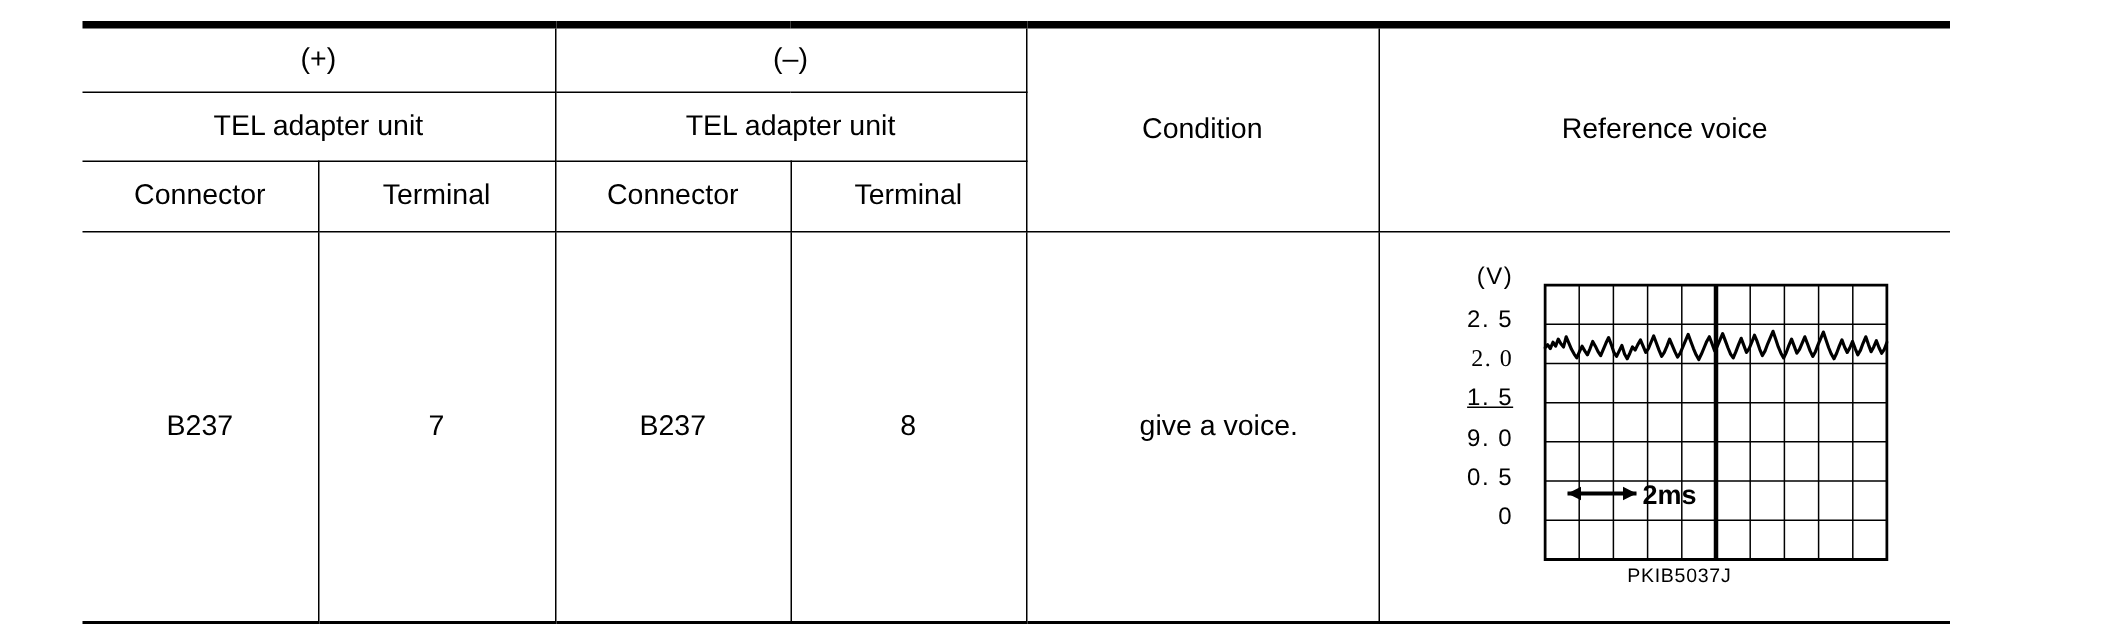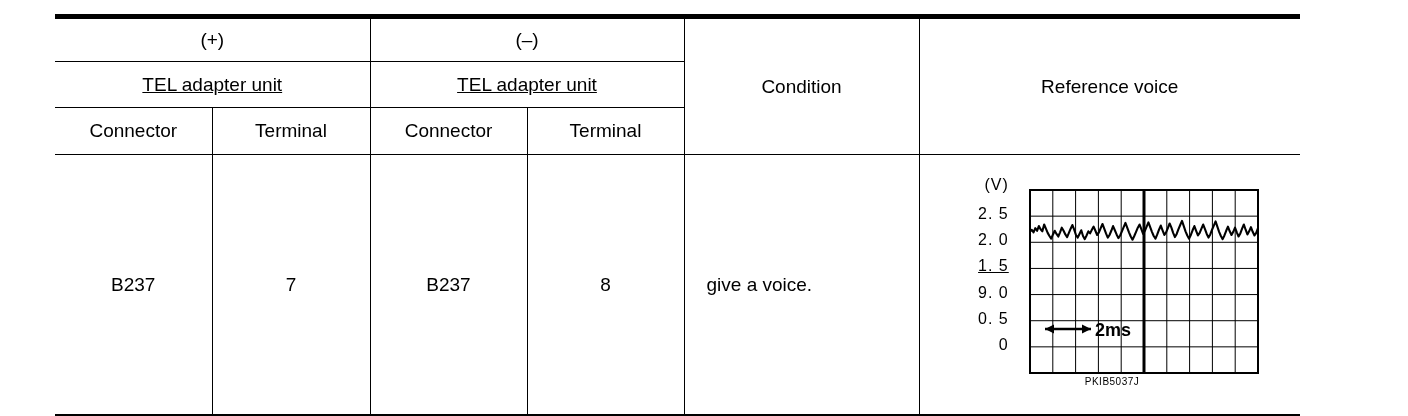"TEL adapter unit" .h-unit { text-decoration: underline -> none }
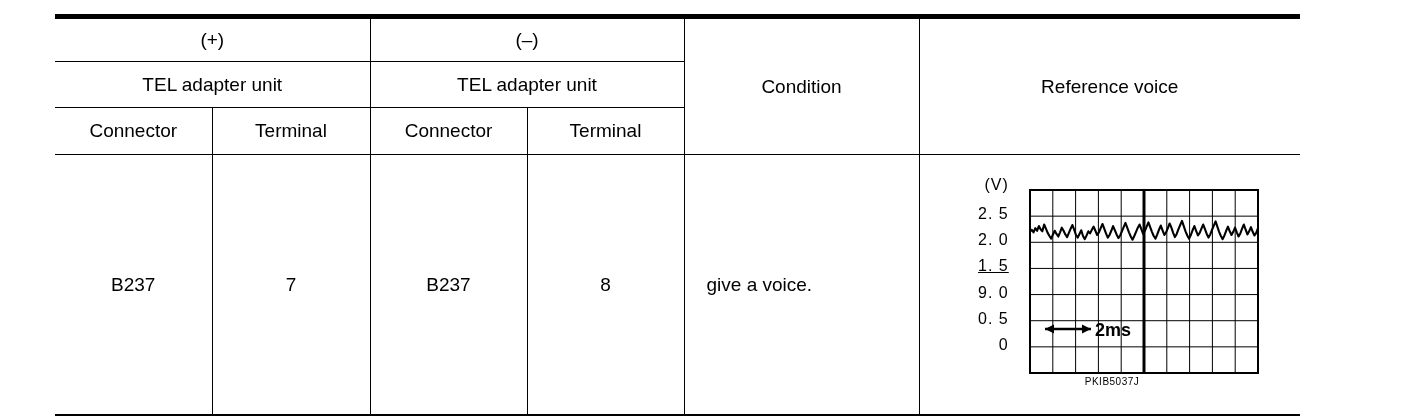"2. 0" span { font-family: none -> Liberation Serif, serif }
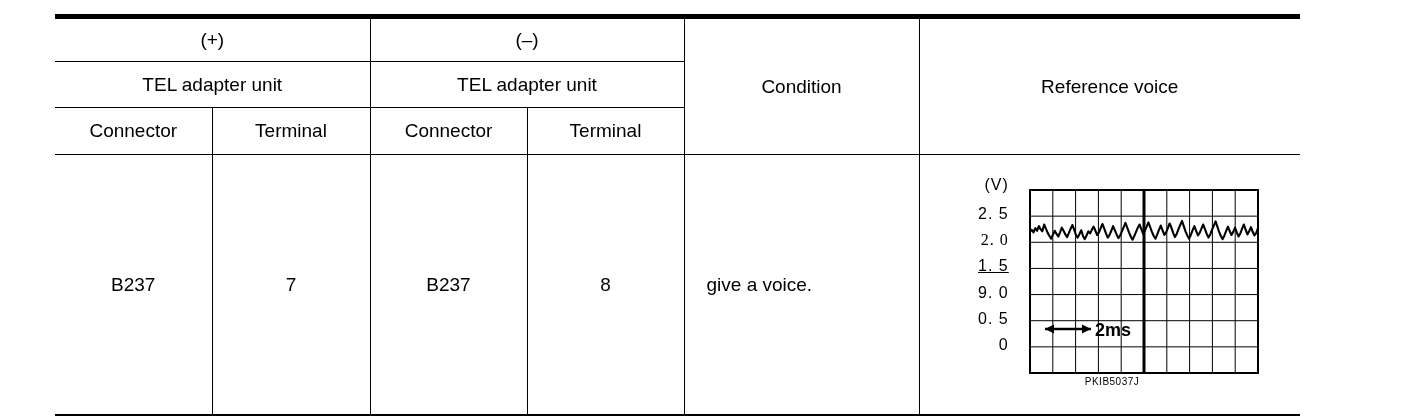"give a voice." td.h-body { text-align: left -> center }
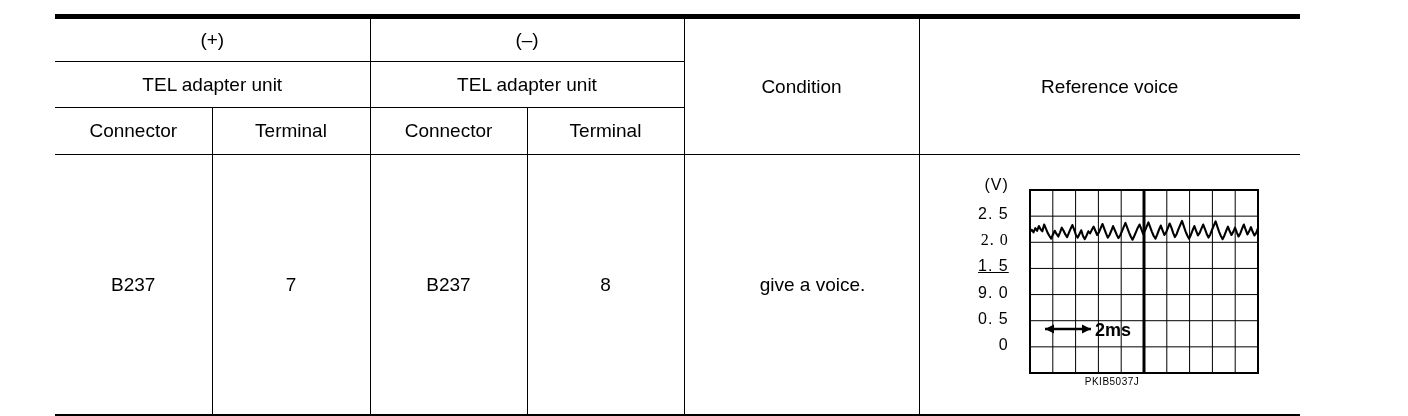"PKIB5037J" .scope-caption { font-size: 10px -> 13px }
